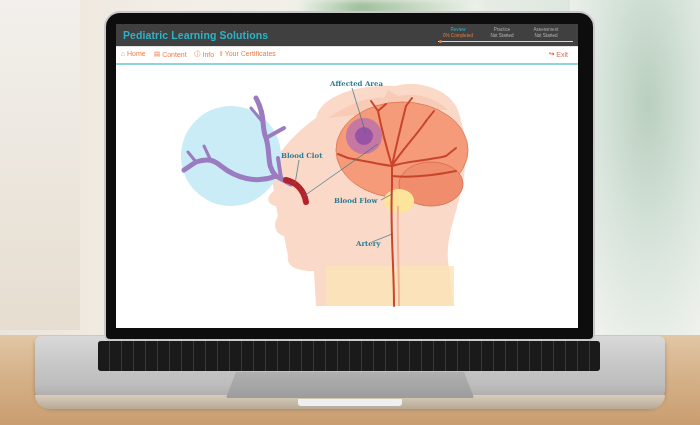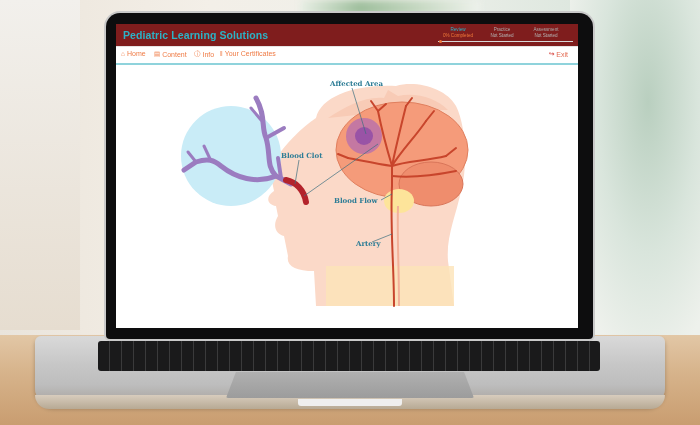"Pediatric Learning Solutions" .hdr { background: #7f1d1d -> #404040 }
